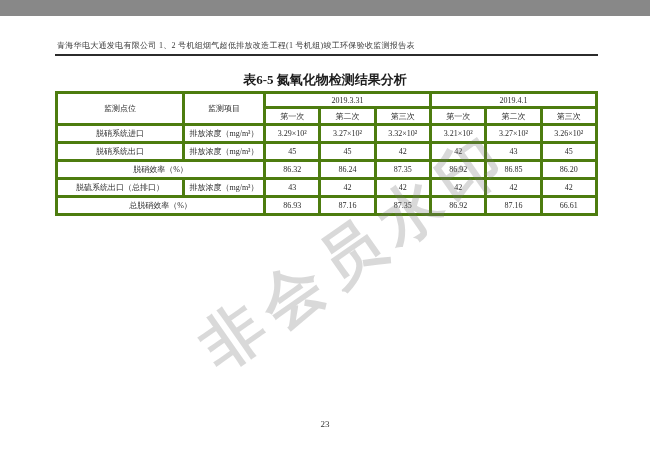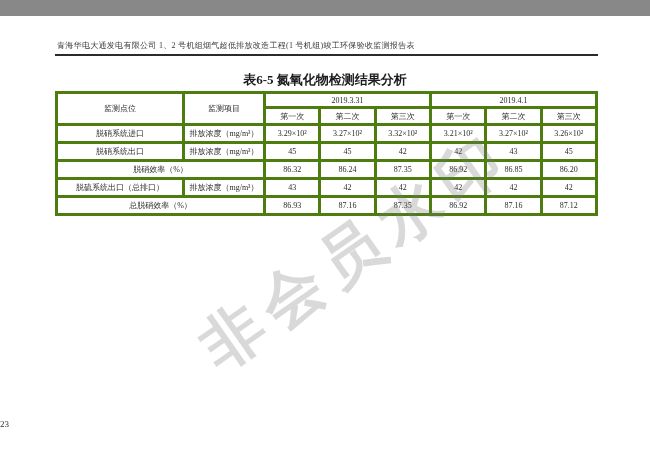"87.12" td { text: 87.12 -> 66.61 }
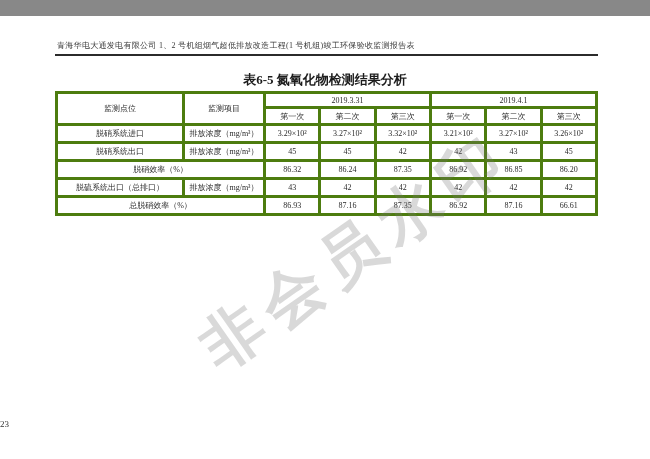"23" .page-number { text-align: none -> center }
